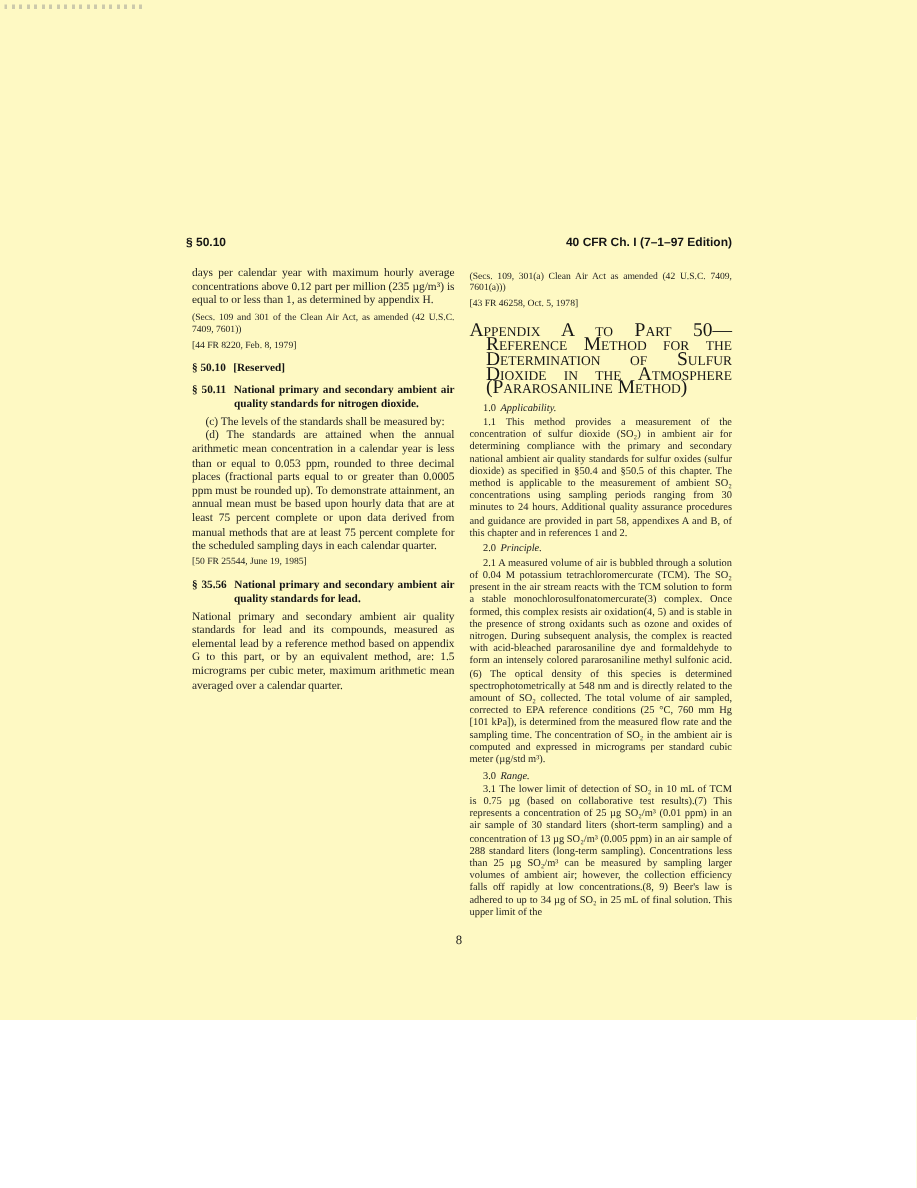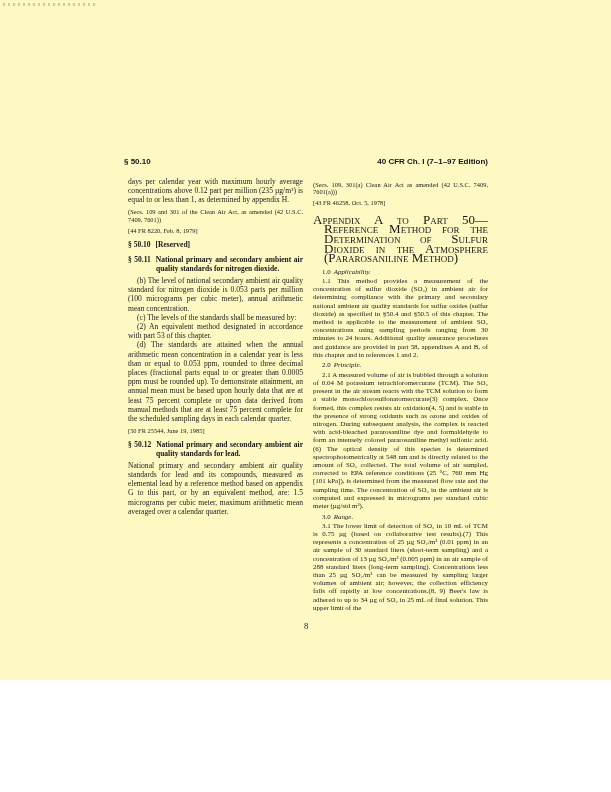"(b) The level of national" p { html: <p>(b) The level of national secondary ambient air quality standard for nitrogen dioxide is 0.053 parts per million (100 micrograms per cubic meter), annual arithmetic mean concentration.</p> -> none }
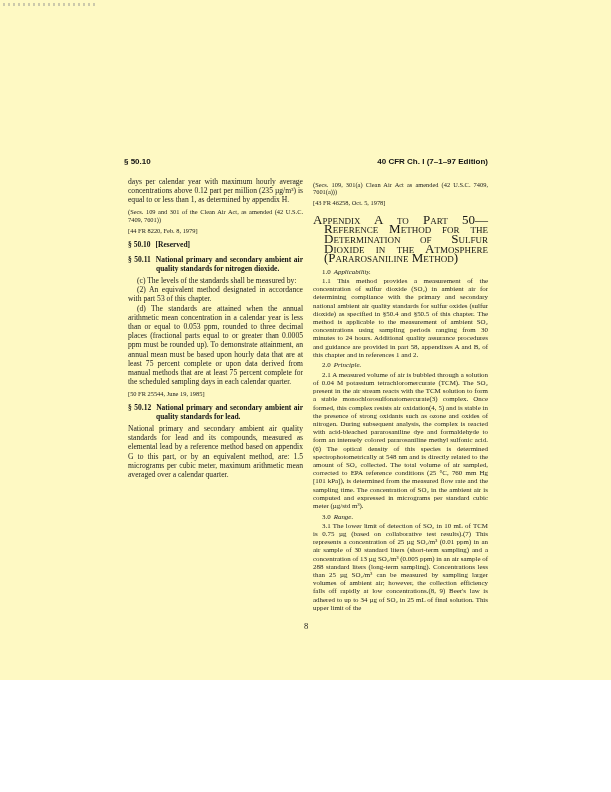"(2) An equivalent method designated" p { html: <p>(2) An equivalent method designated in accordance with part 53 of this chapter.</p> -> none }
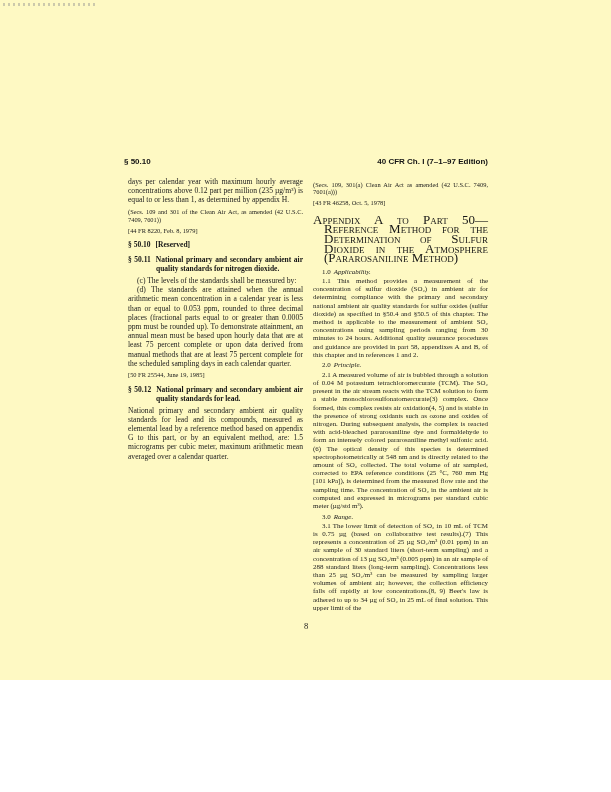"§ 50.12" span.sec-num { text: 50.12 -> 35.56 }
